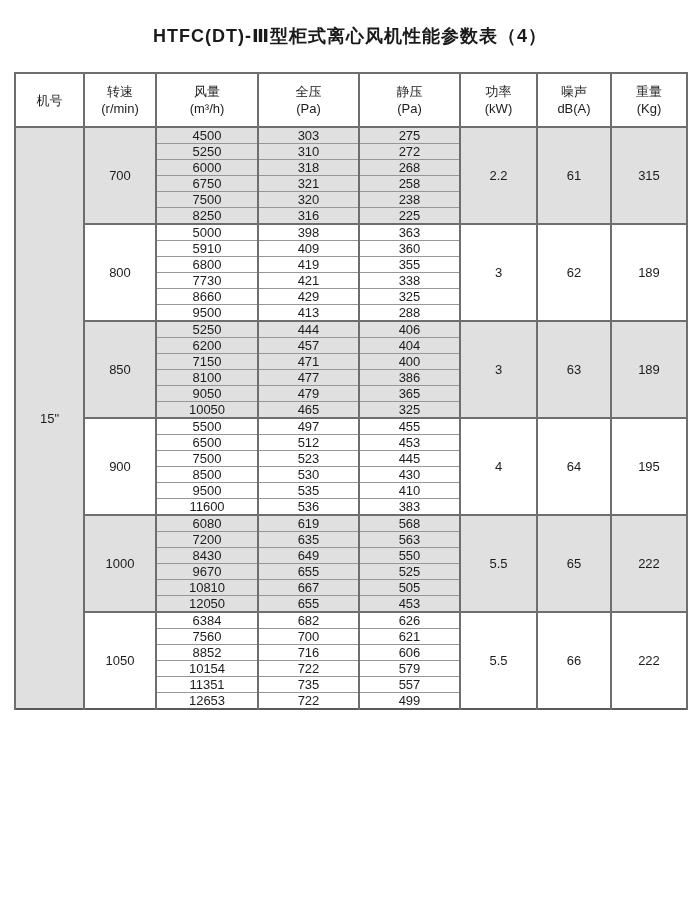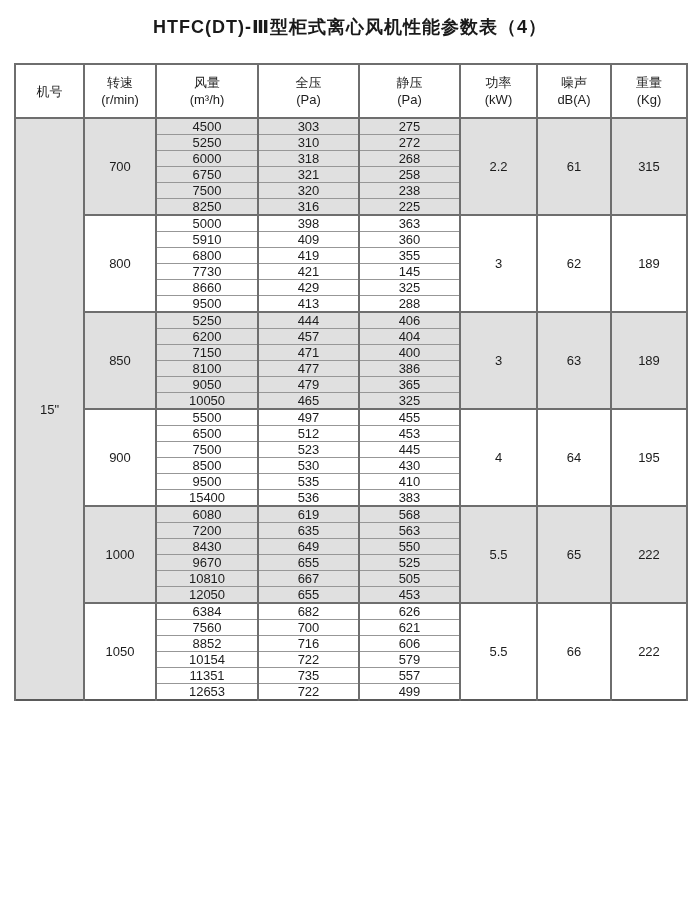"HTFC(DT)-Ⅲ型柜式离心风机性能参数表（4）" .page { margin: 0 auto -> 9px auto }
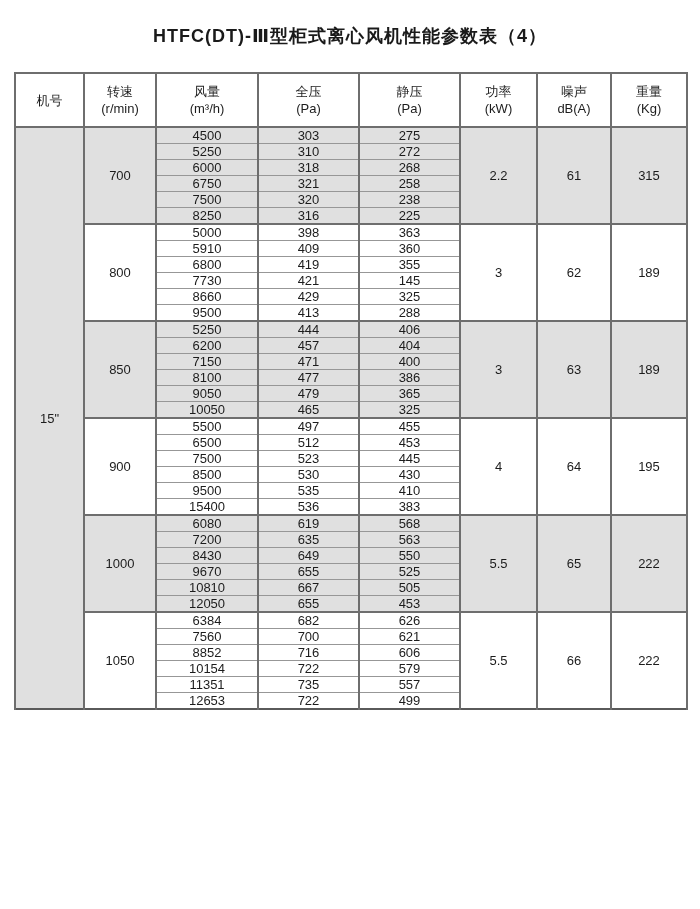"145" td { text: 145 -> 338 }
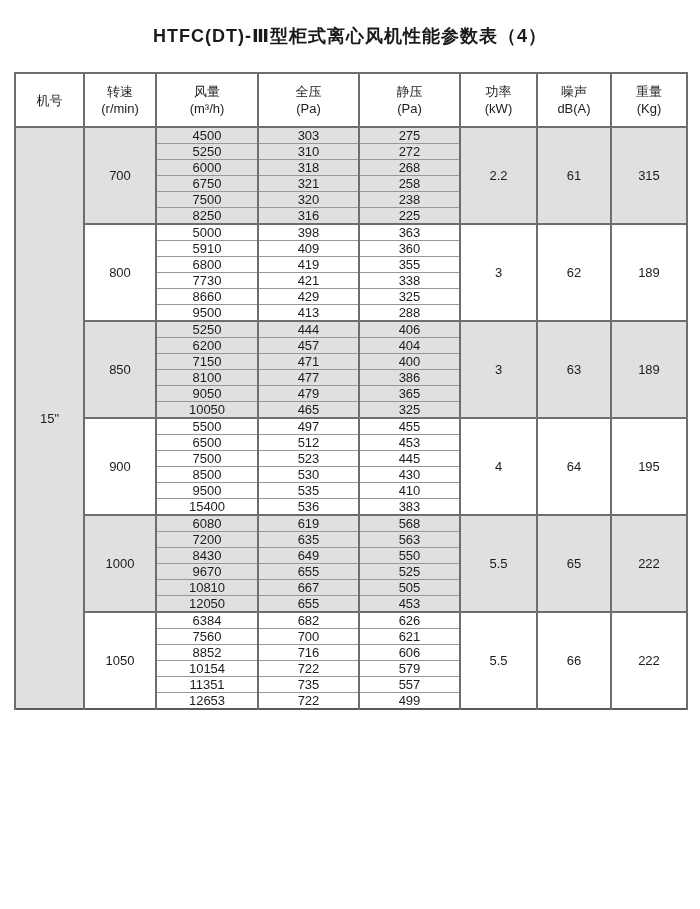"15400" td { text: 15400 -> 11600 }
